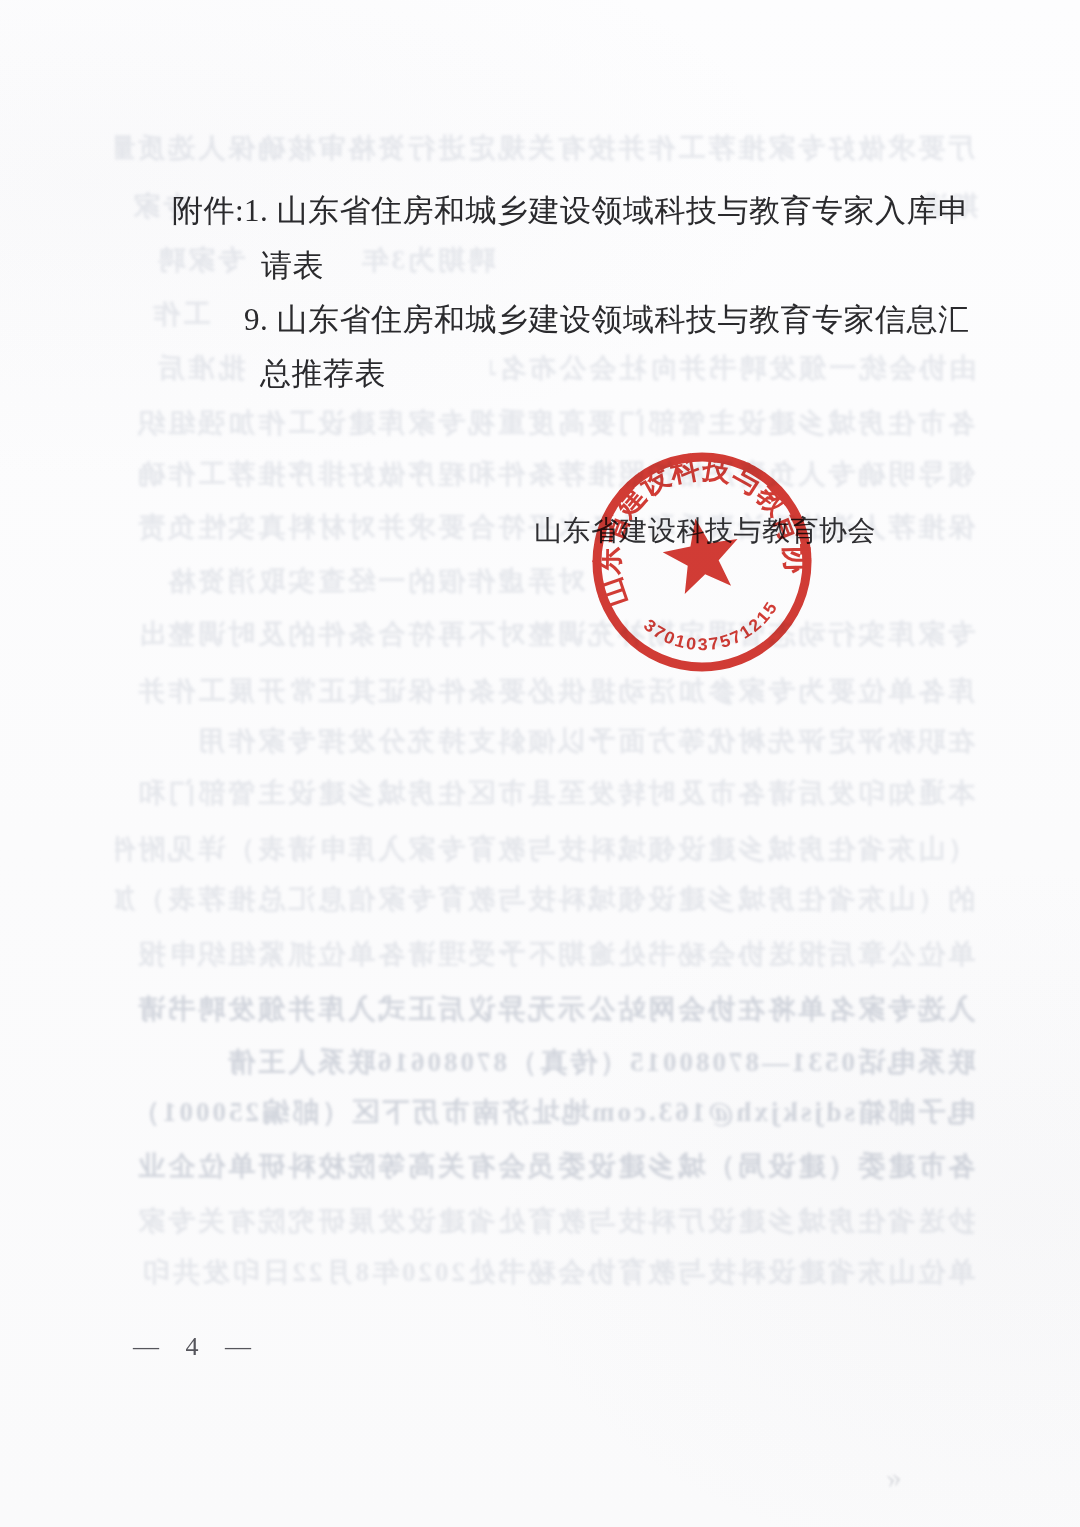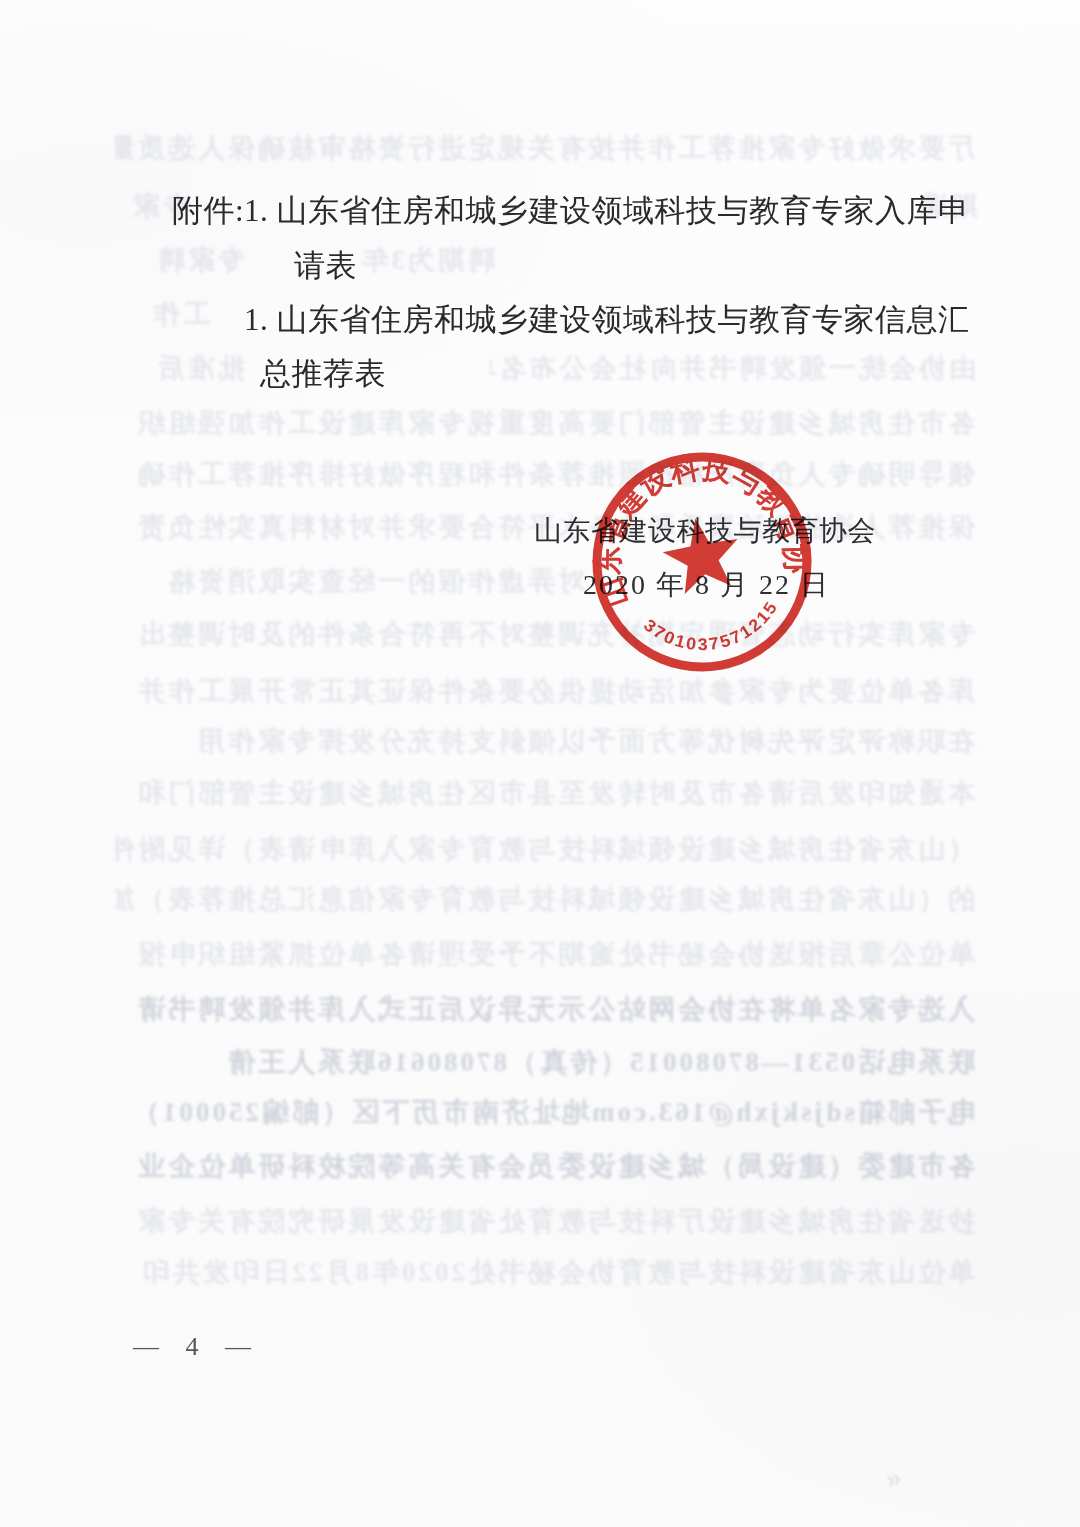"请表" .att-2 { left: 294px -> 261px }
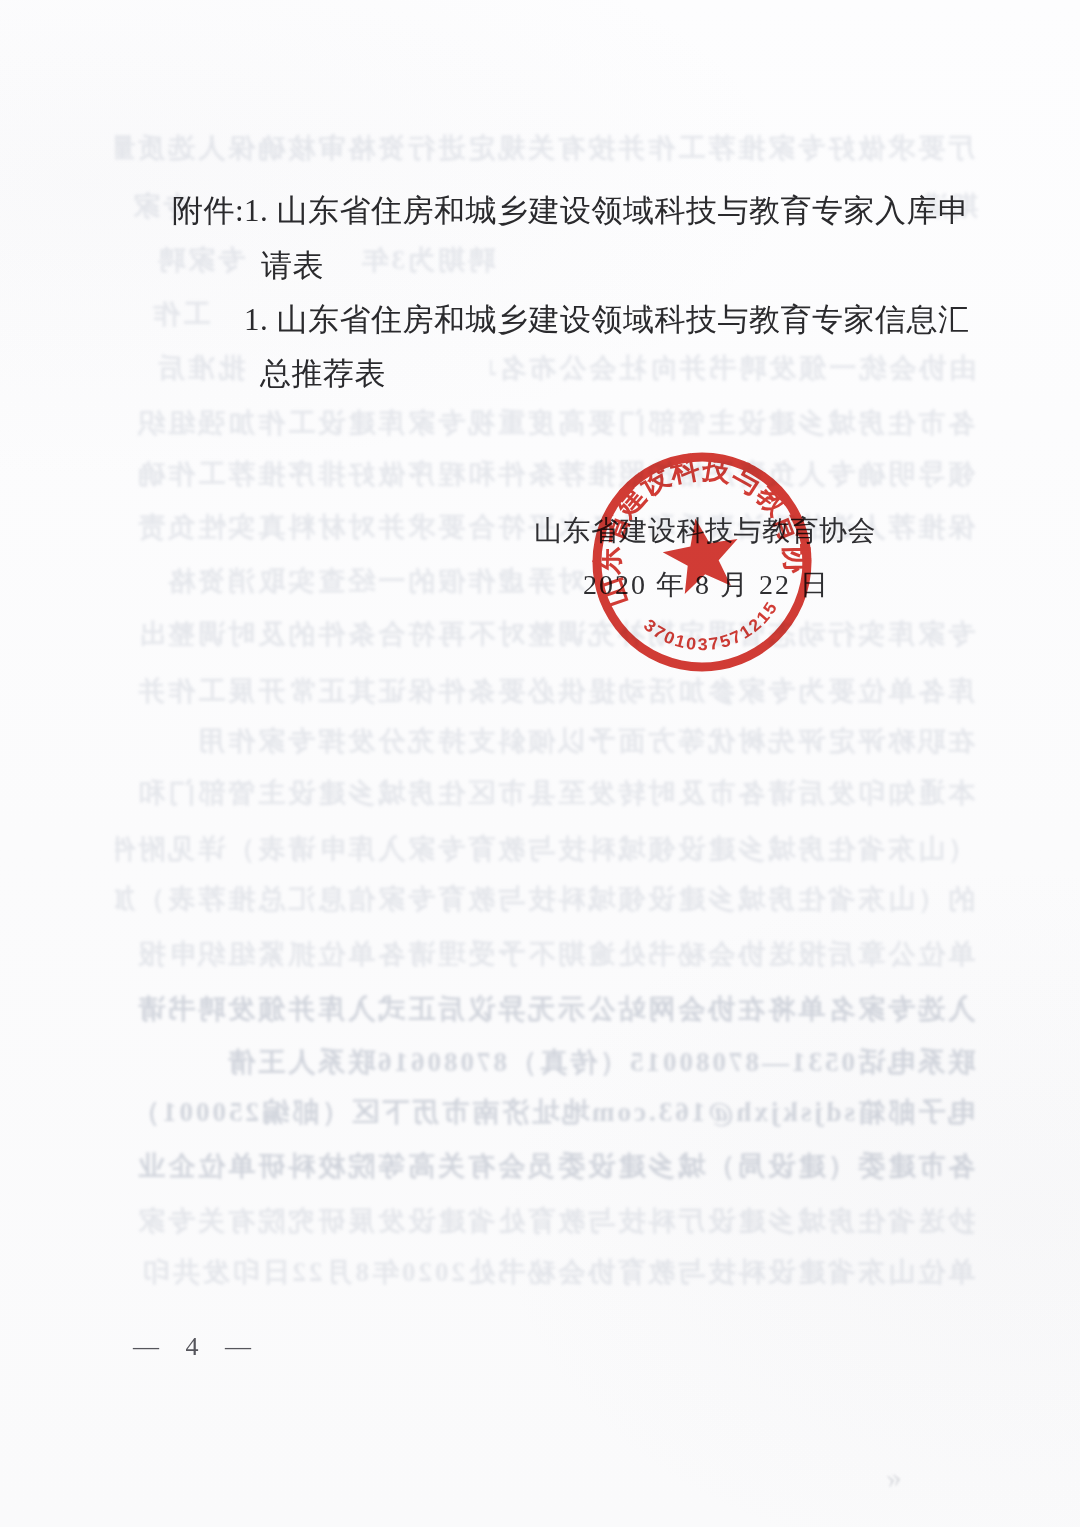"1. 山东省住房和城乡建设领域科技与教育专家信息汇" div.main-text { text: 1 -> 9 }
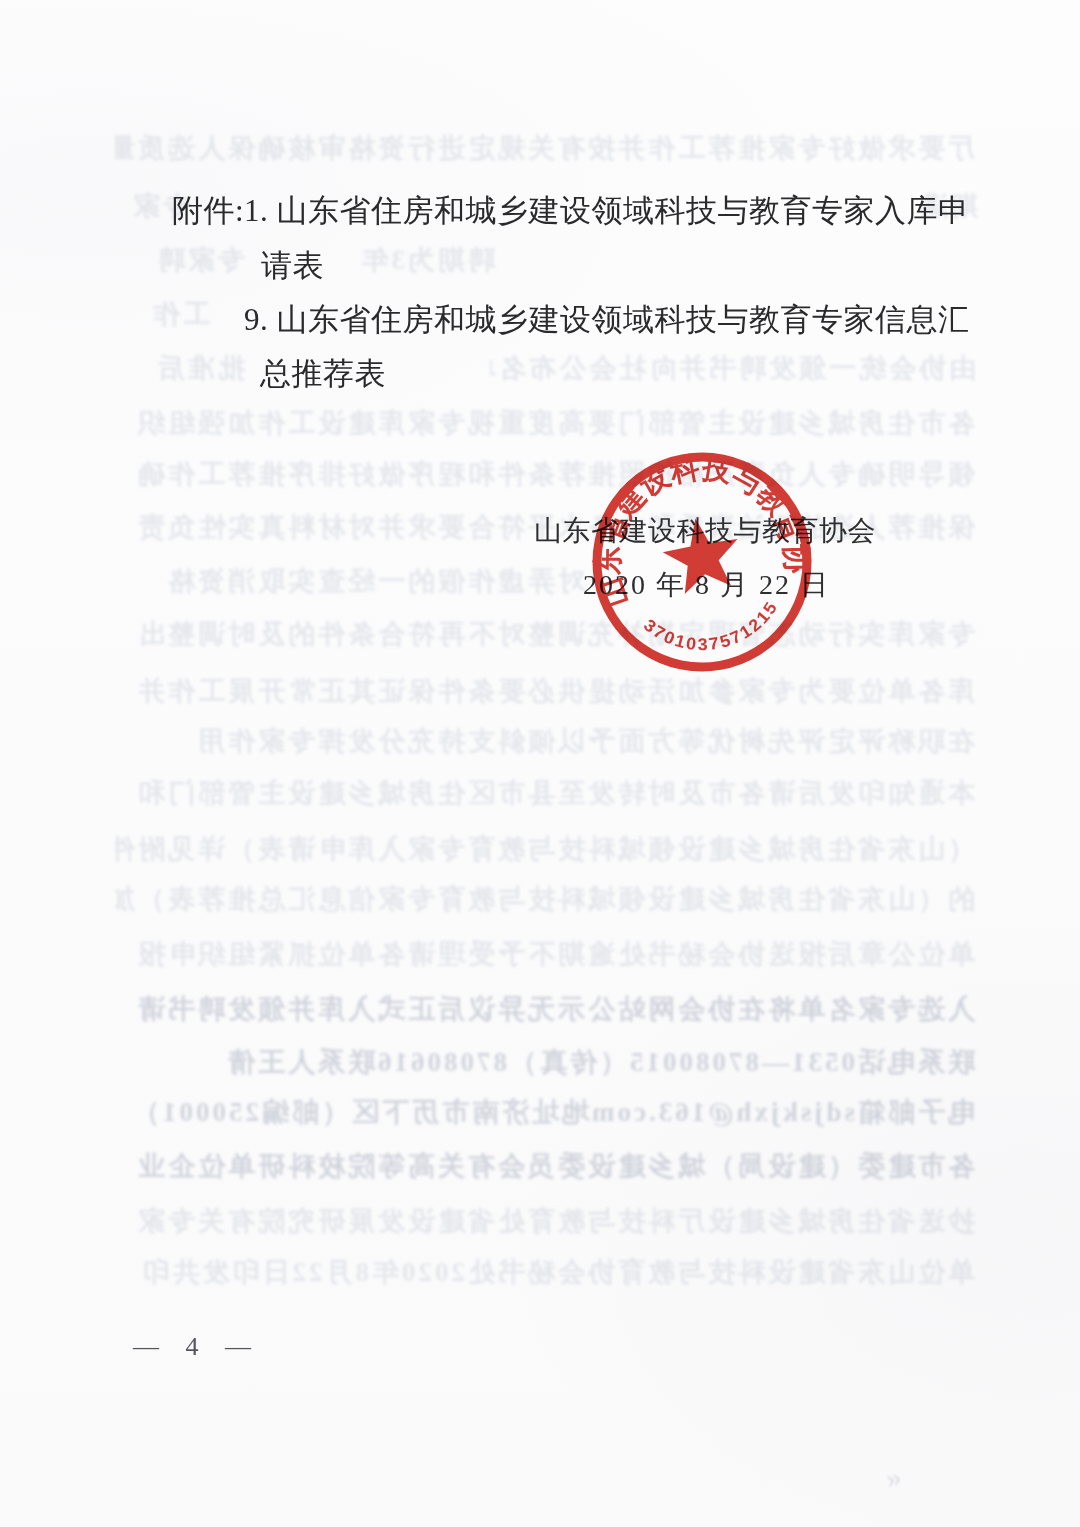"2020 年 8 月 22" div.main-text { html: <div>2020 年 8 月 22 日</div> -> none }
